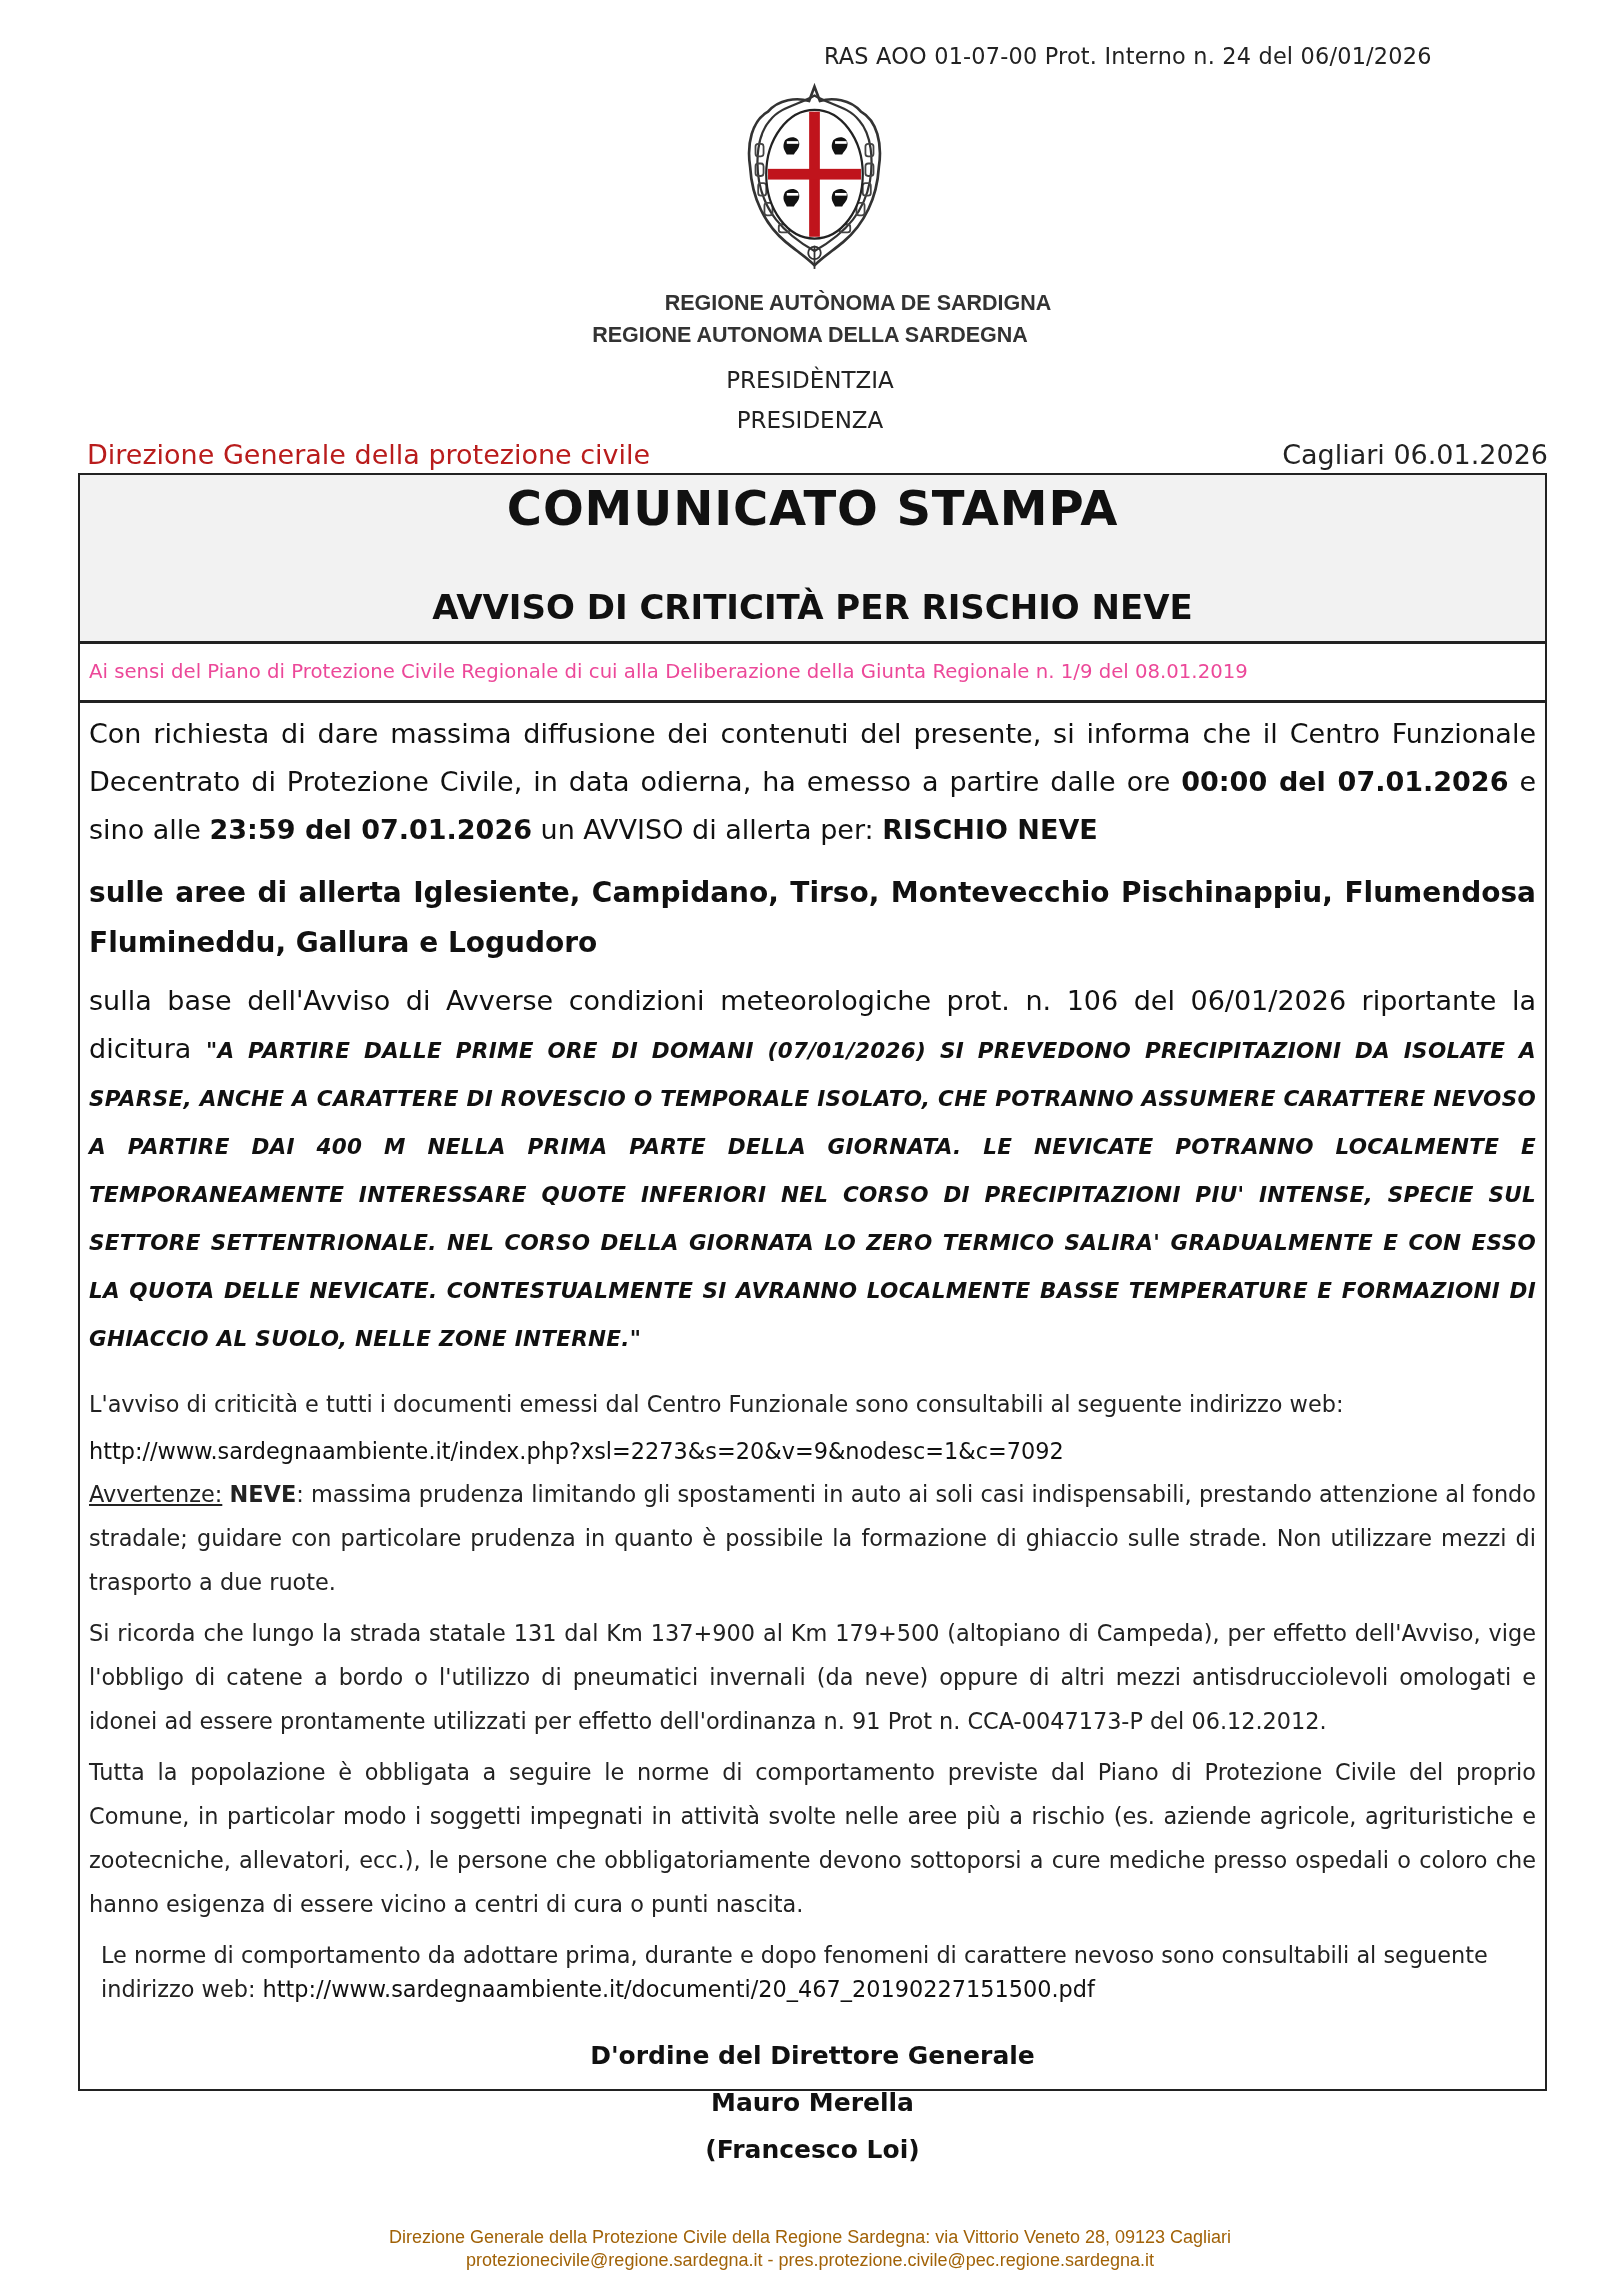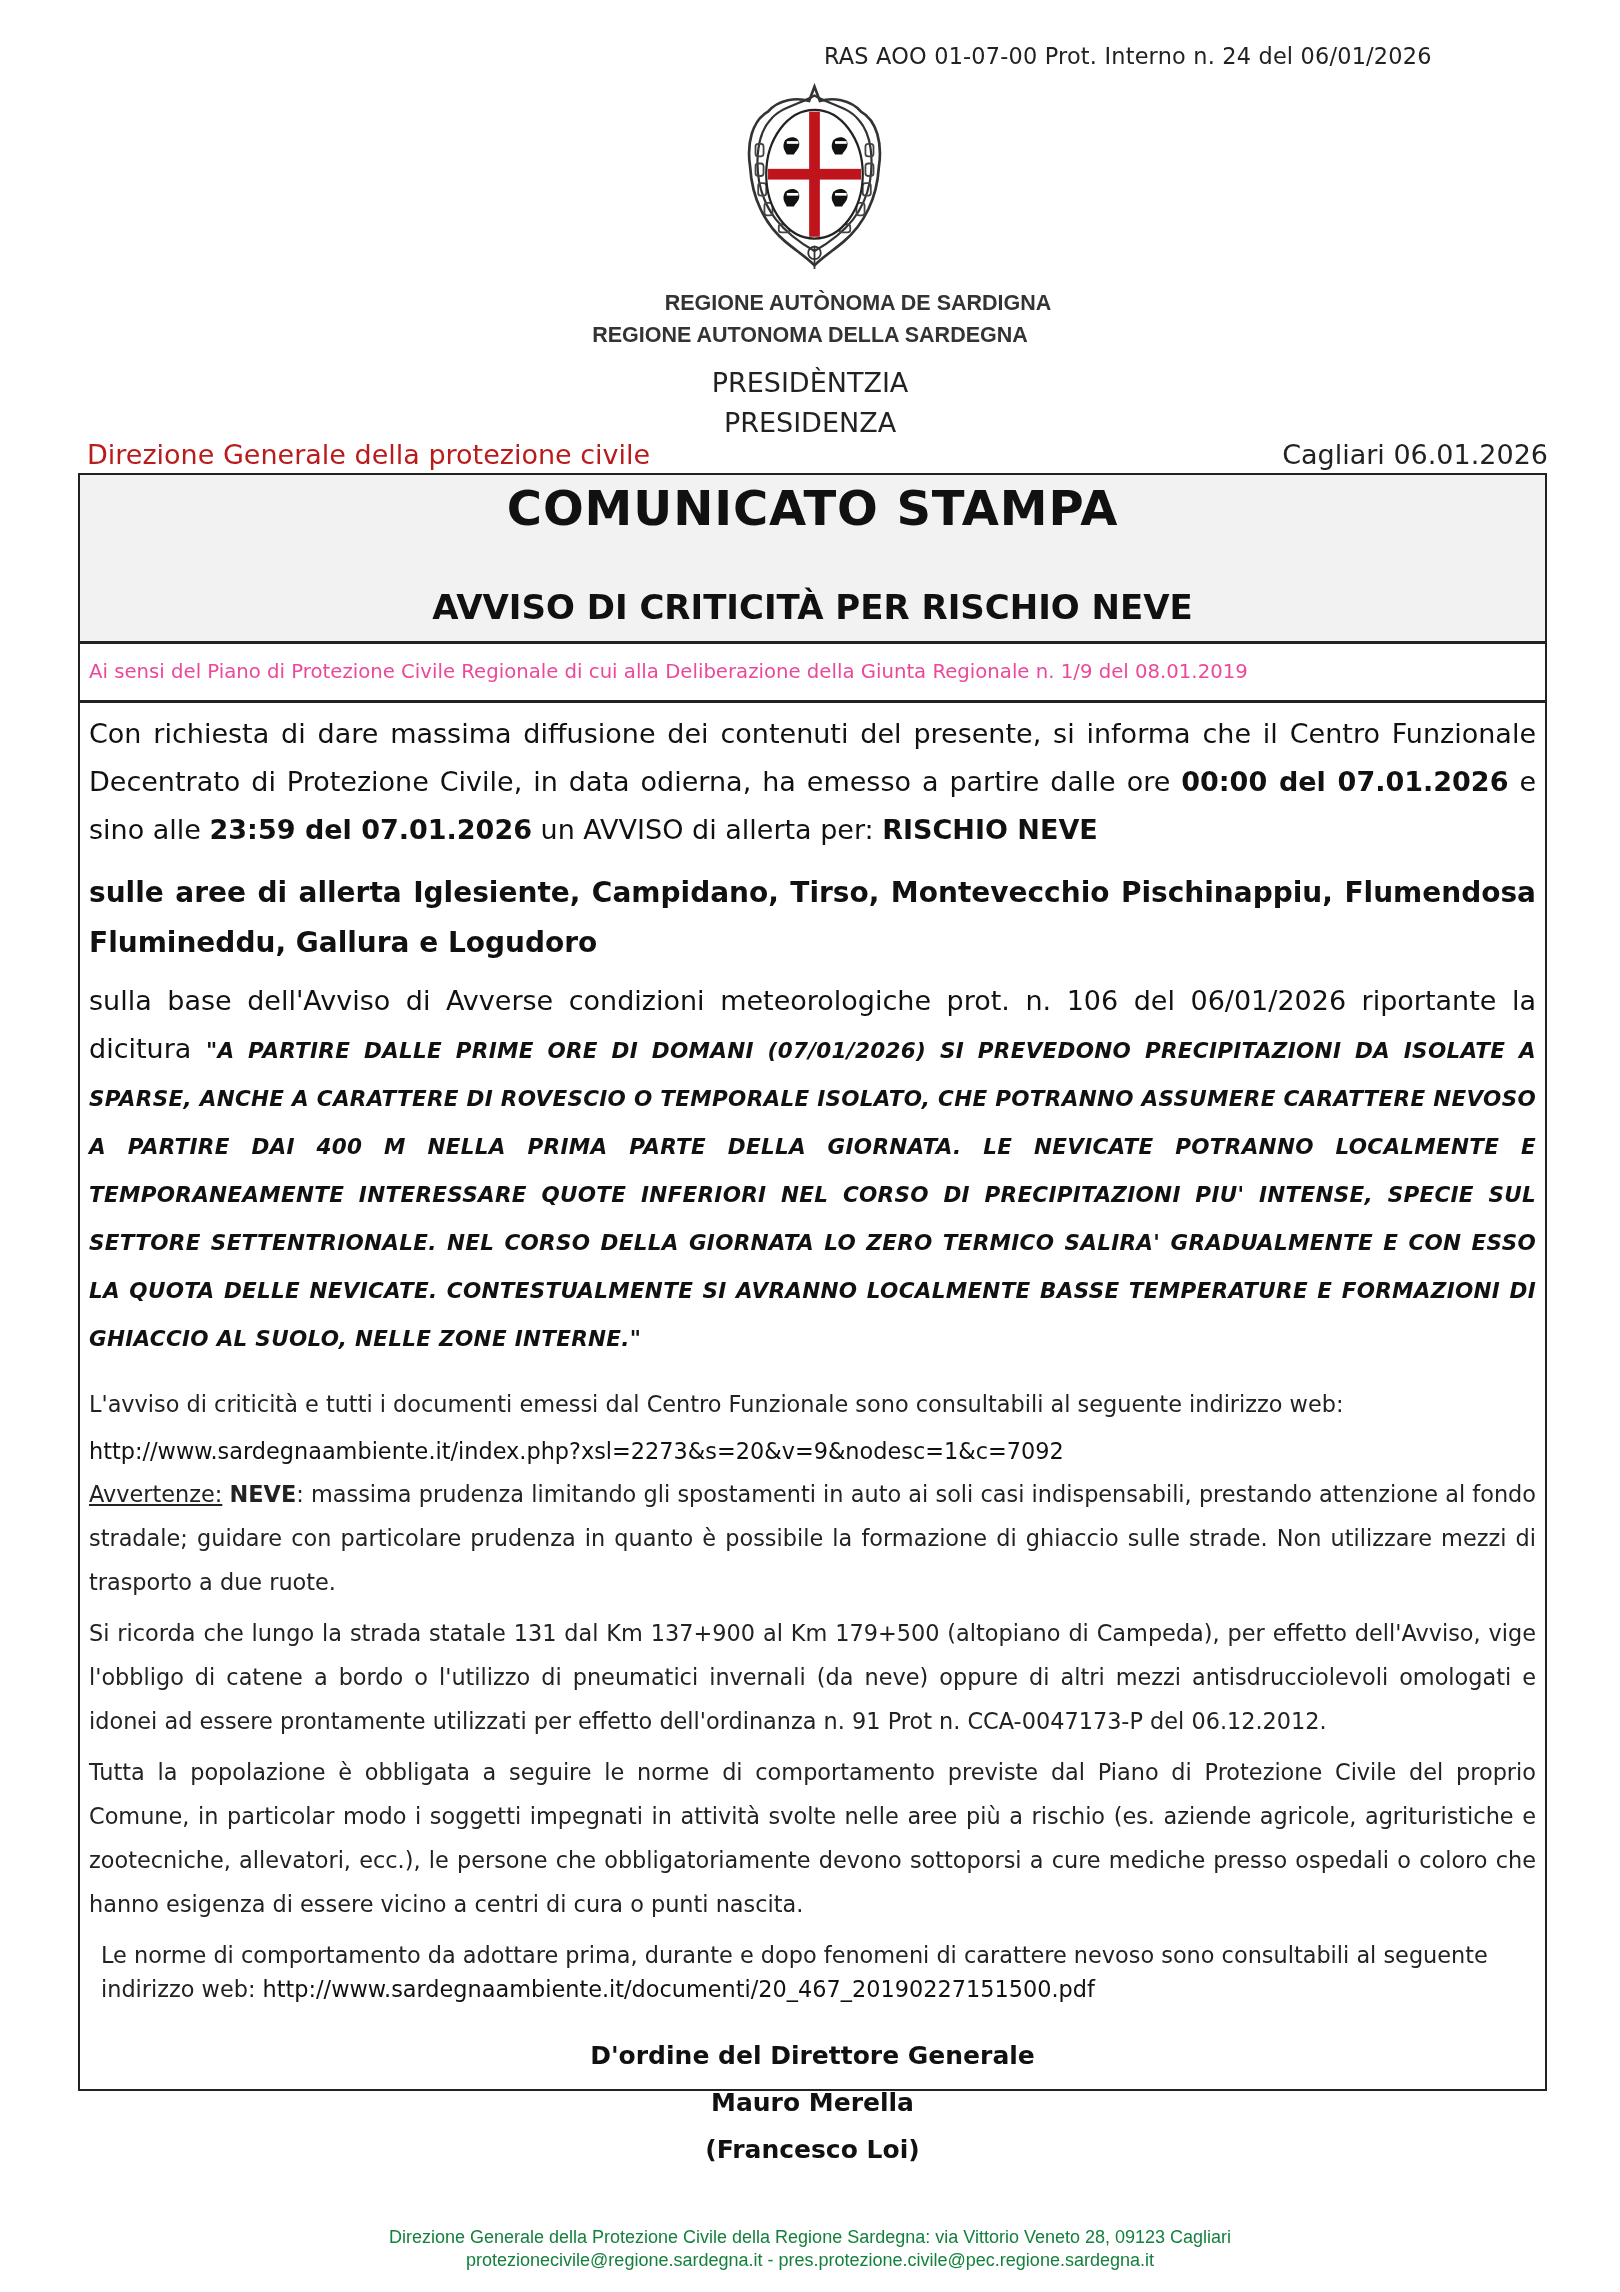"PRESIDÈNTZIA" .pres { font-size: 27px -> 23px }
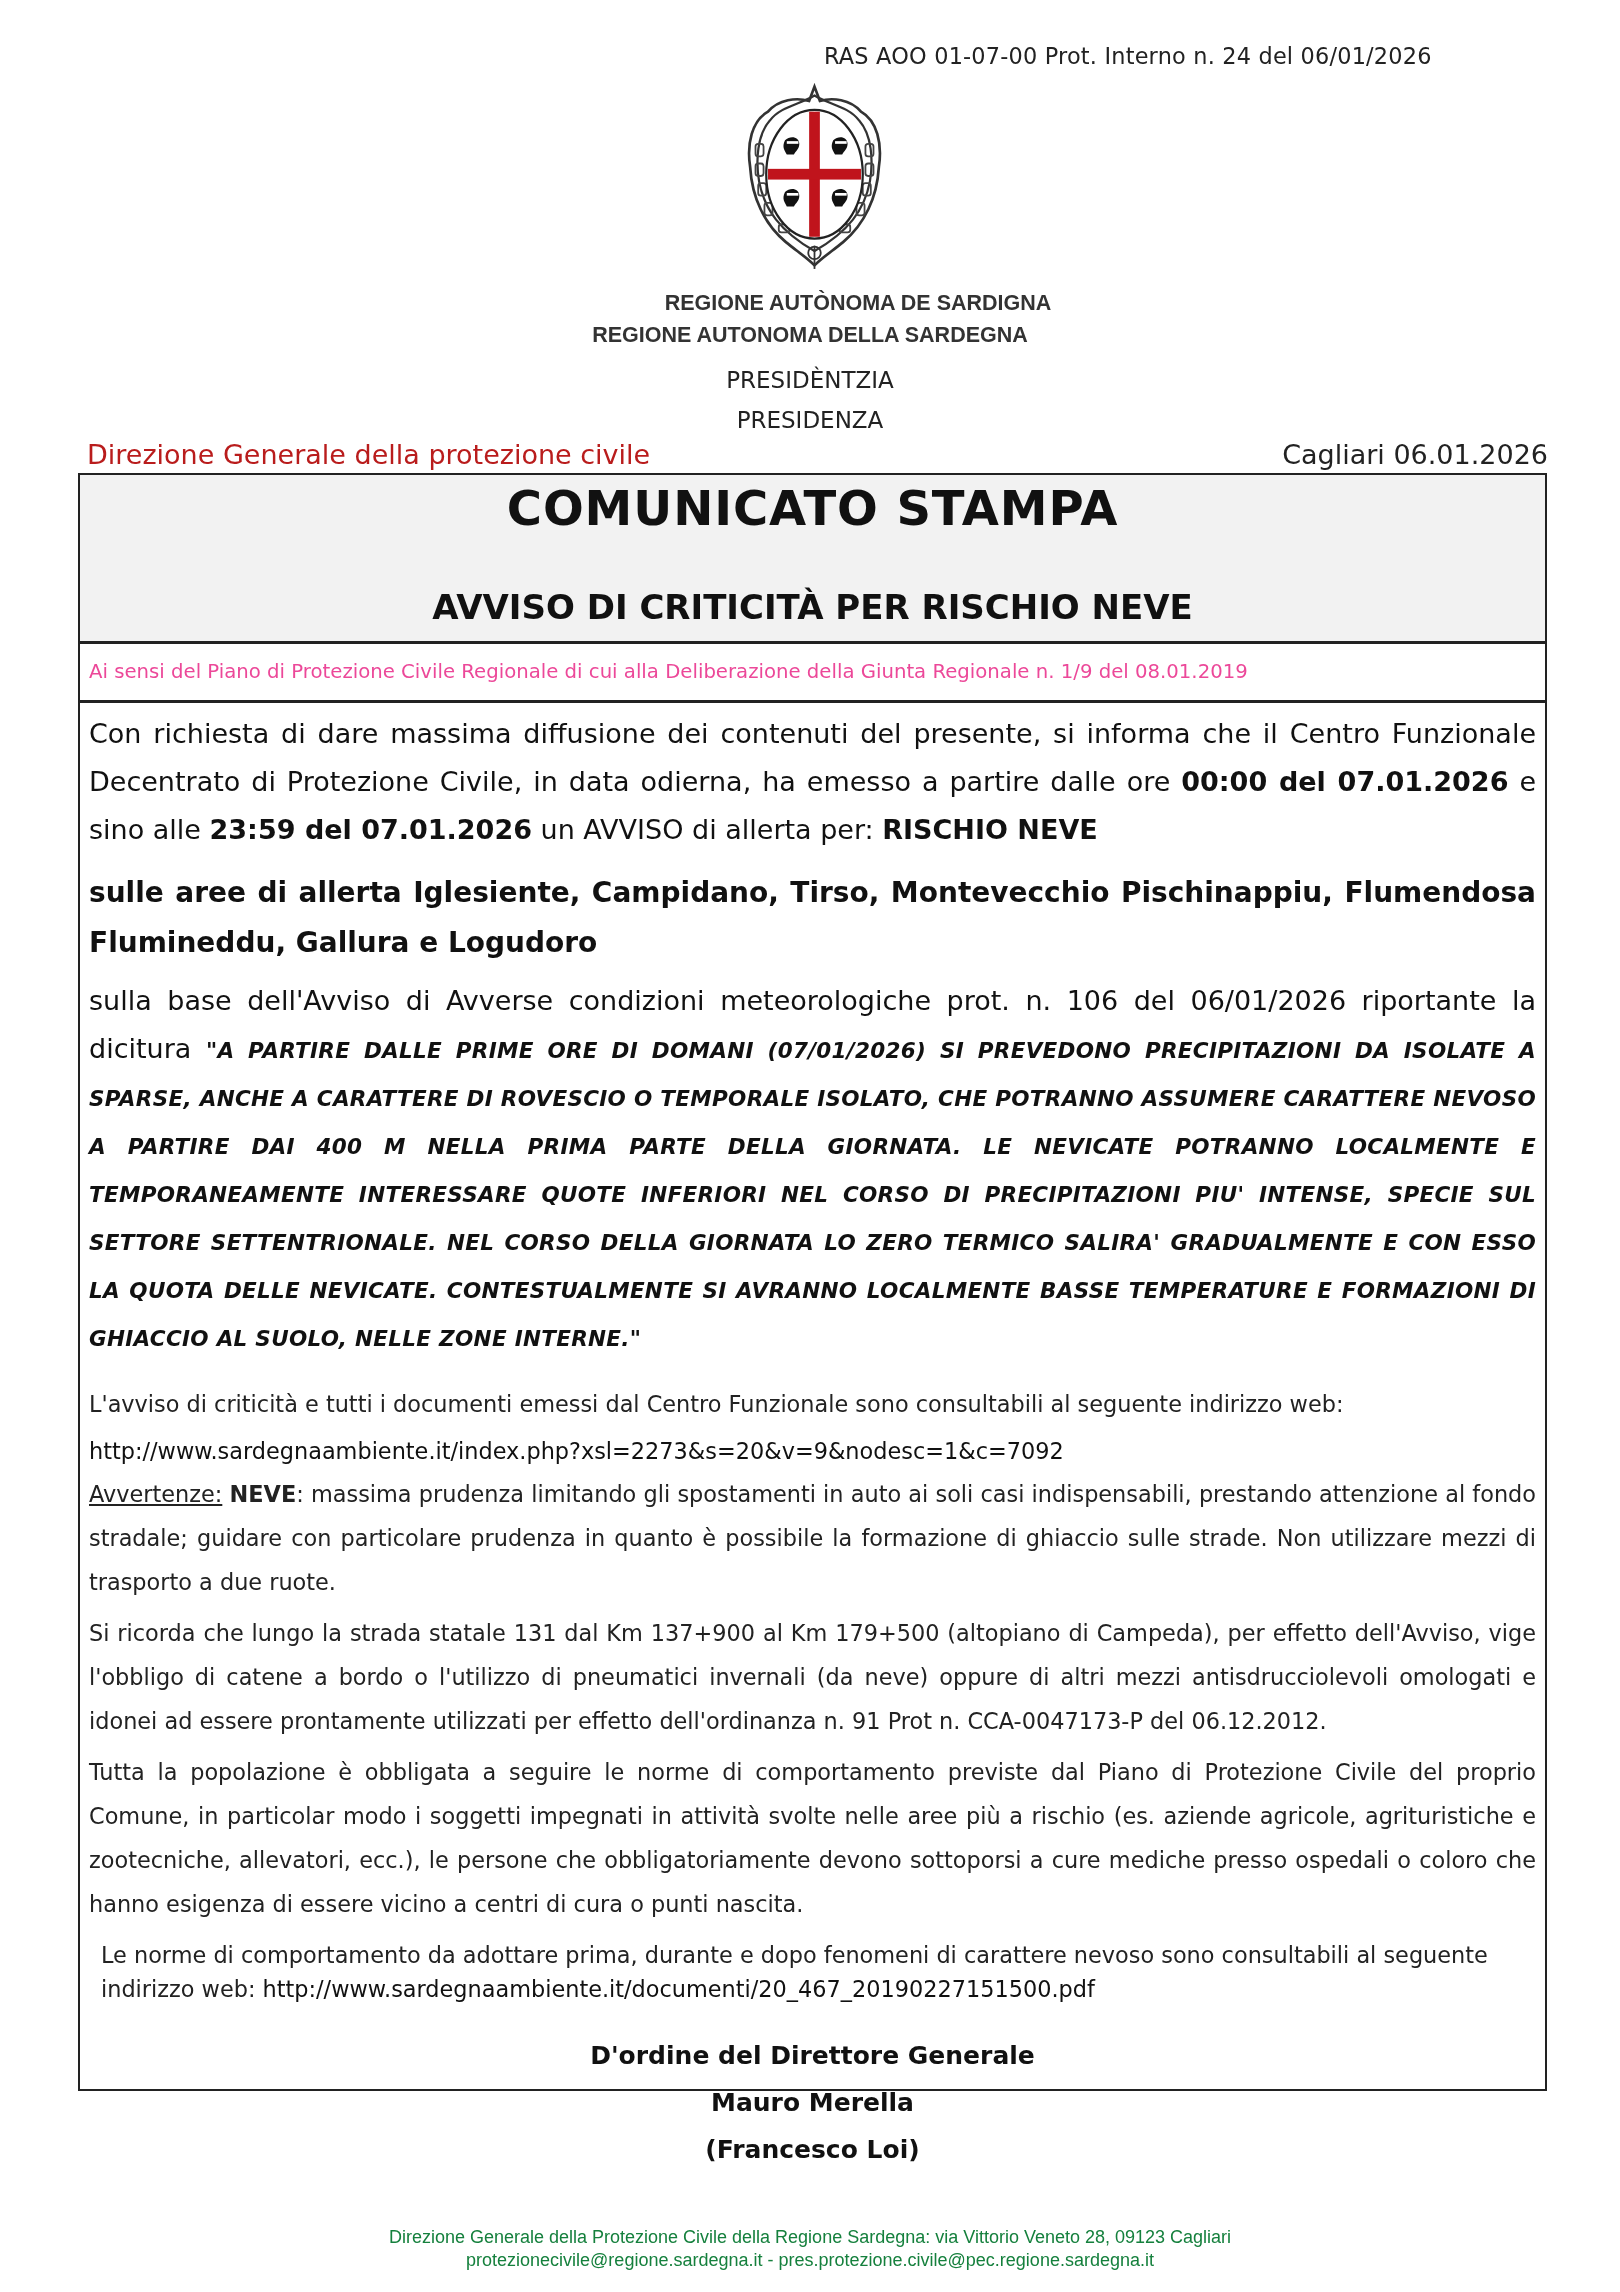"Direzione Generale della Protezione Civile della" .footer { color: #15803d -> #a16207 }
